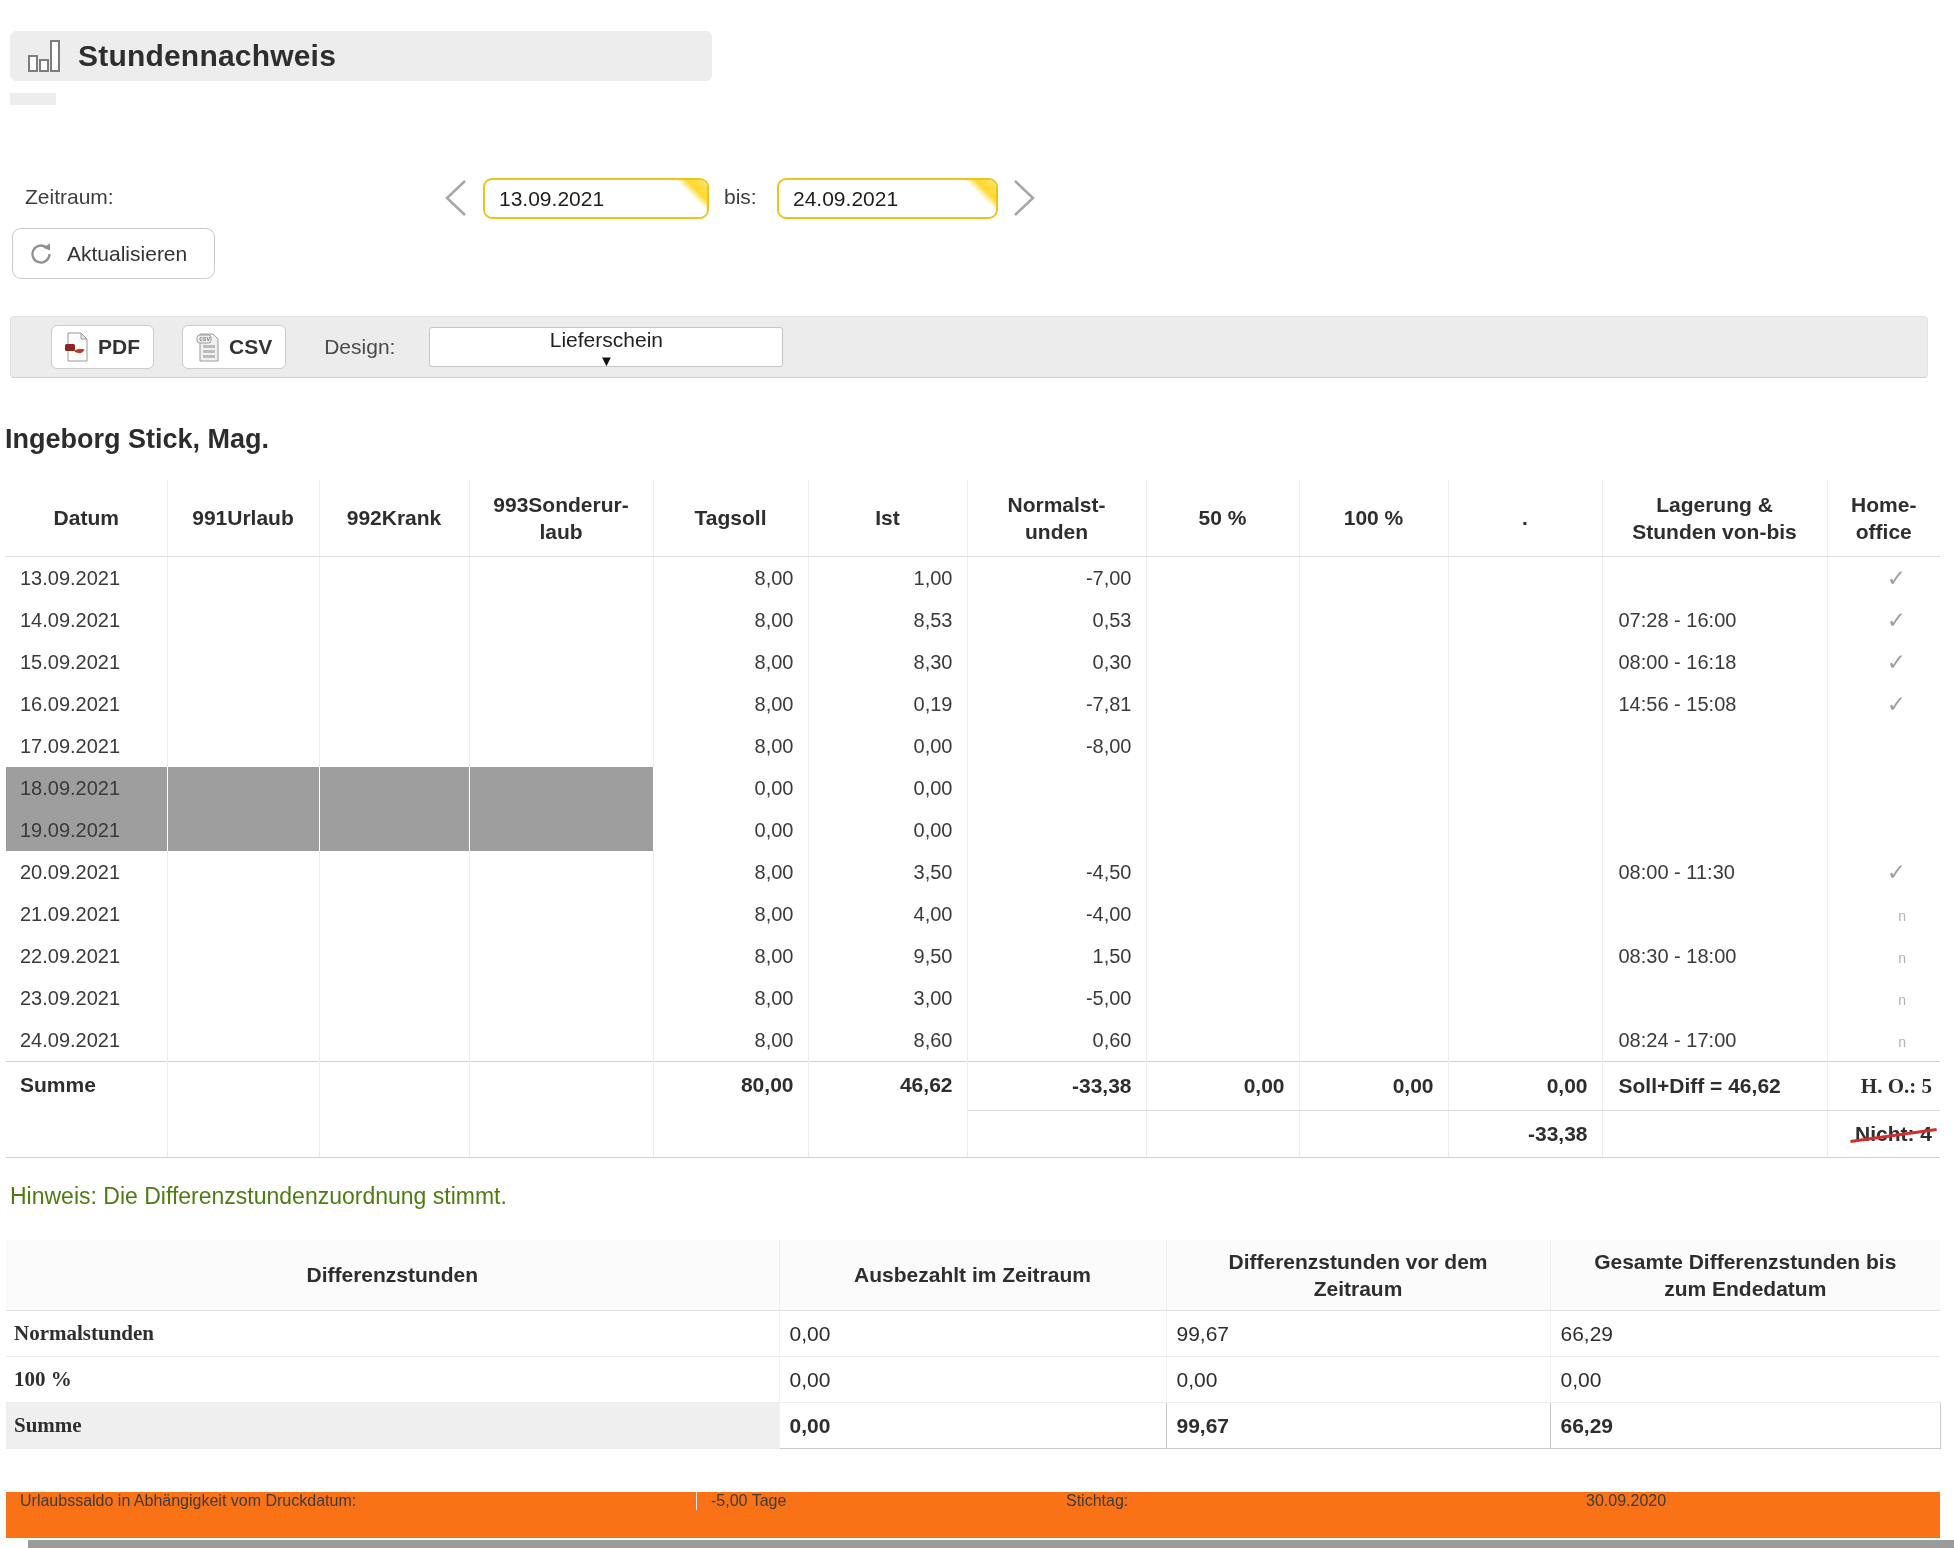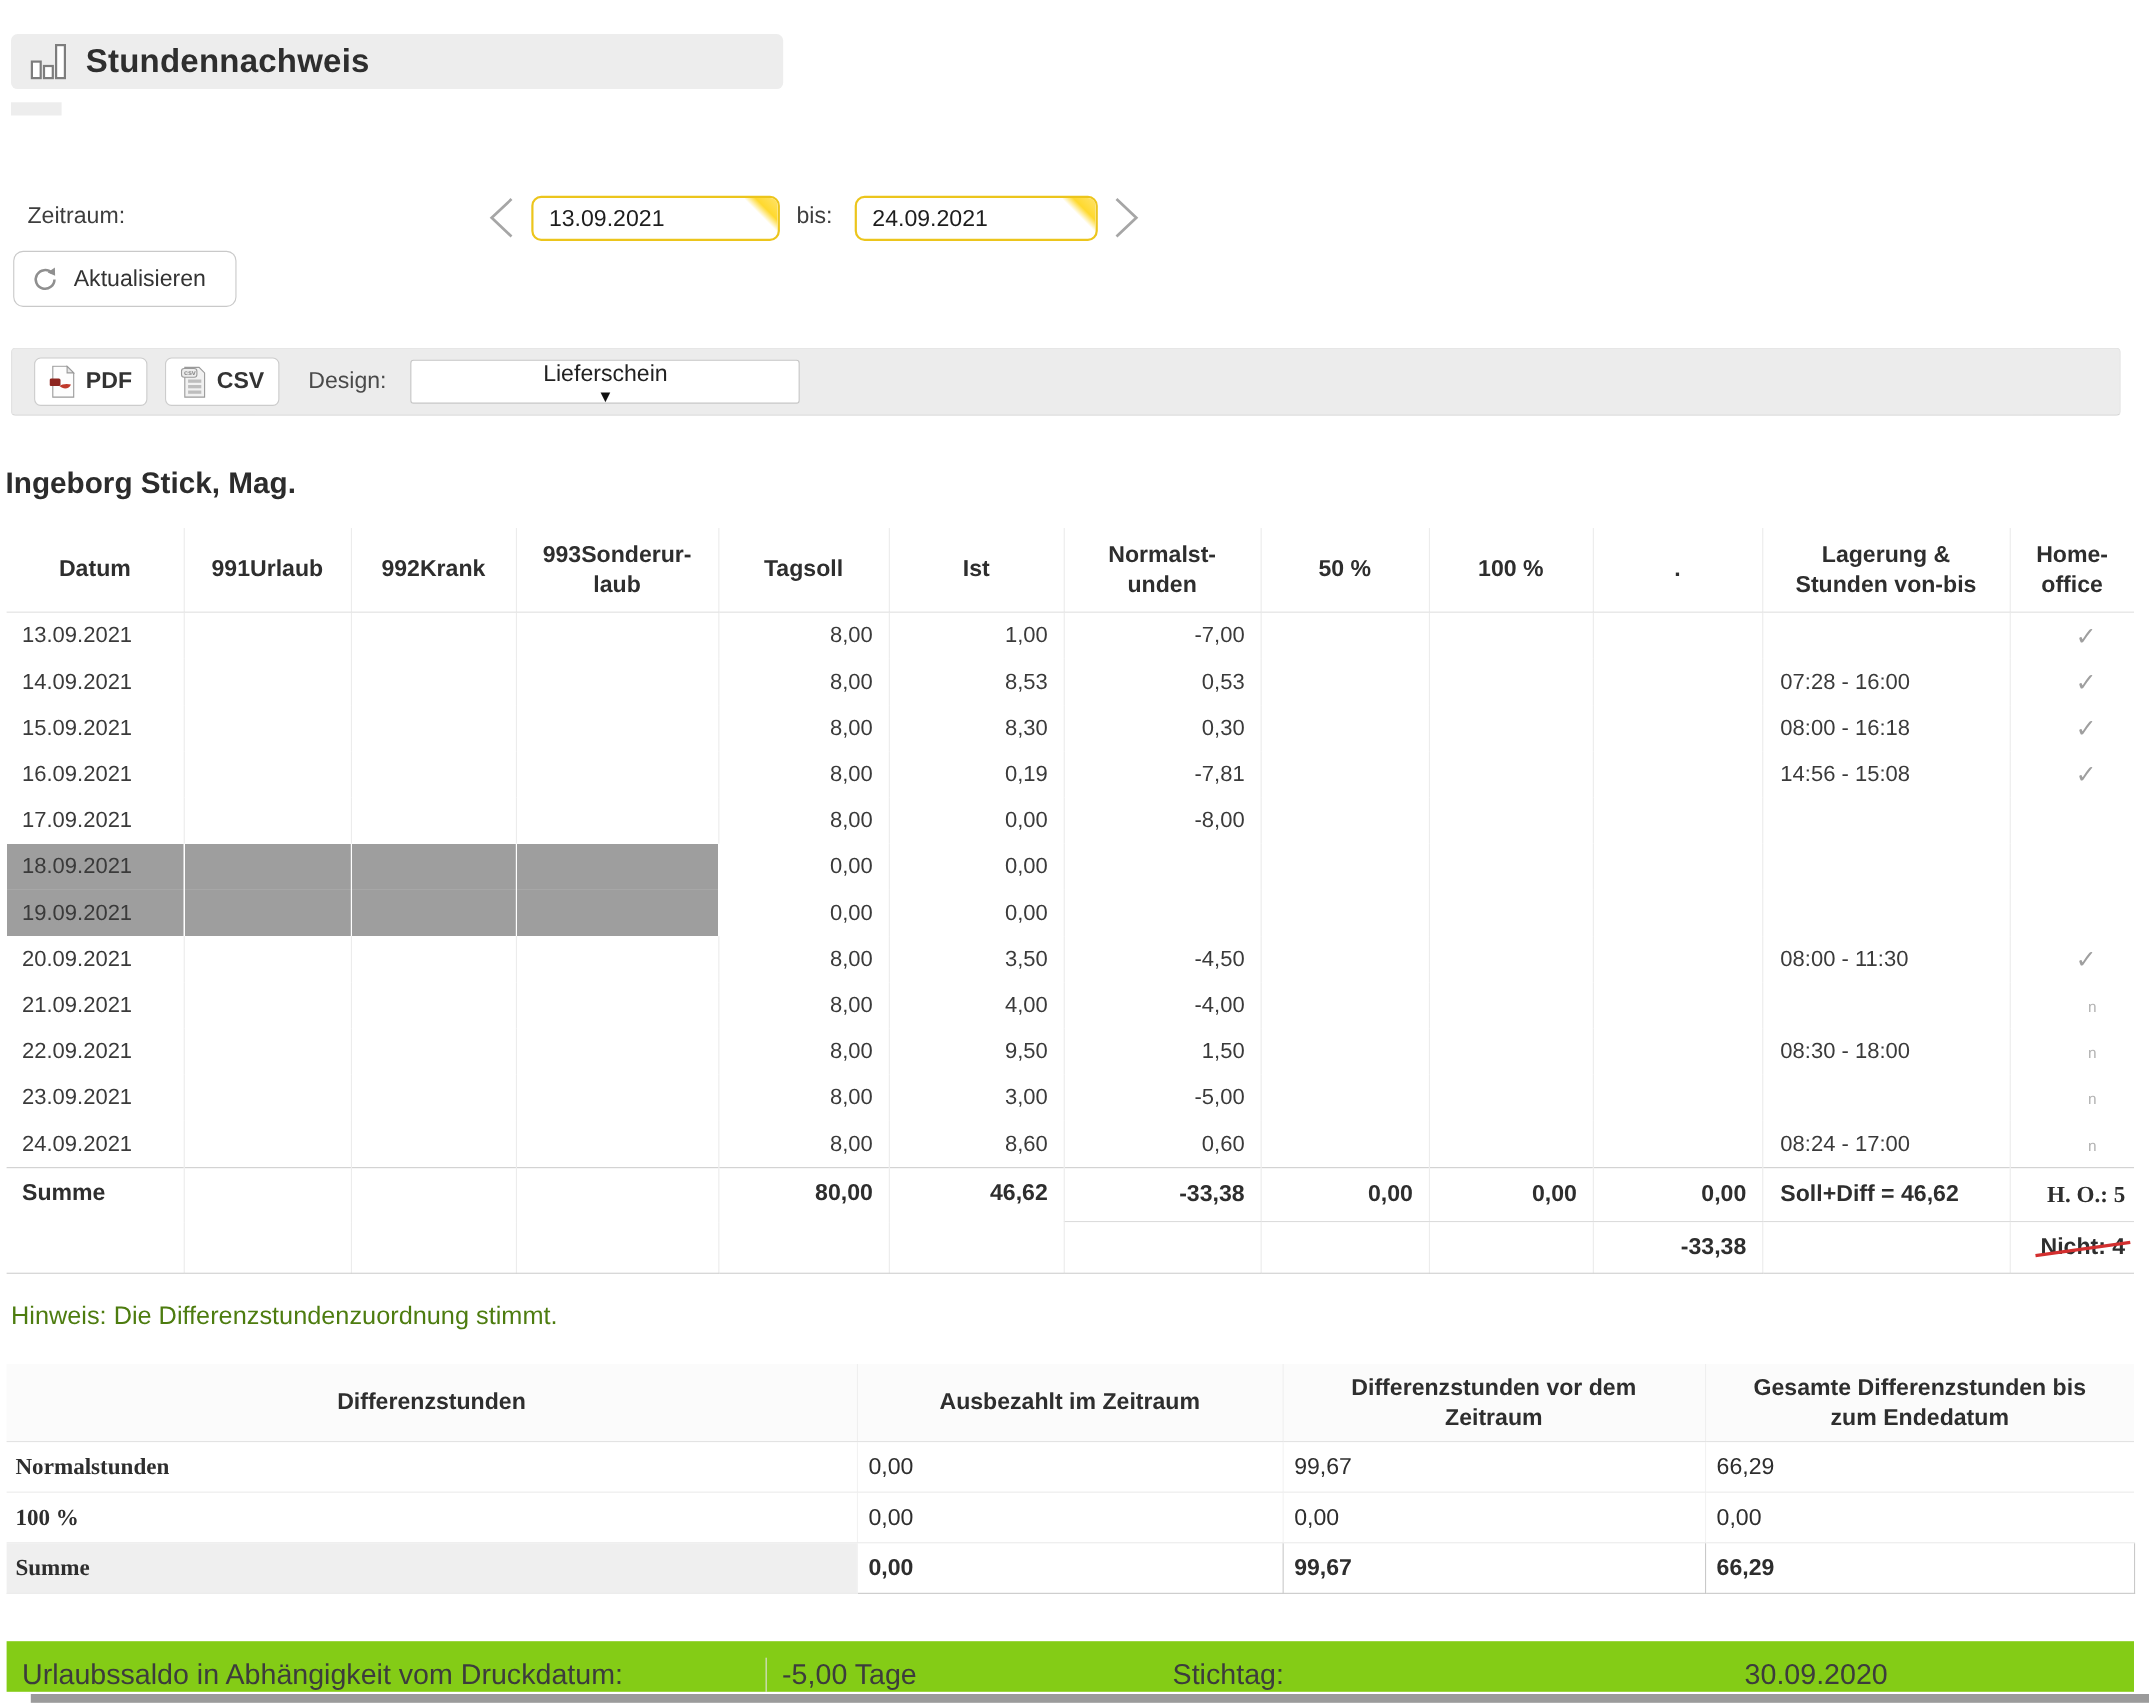"PDF" .toolbar { gap: 16px -> 28px; padding-left: 20px -> 40px }
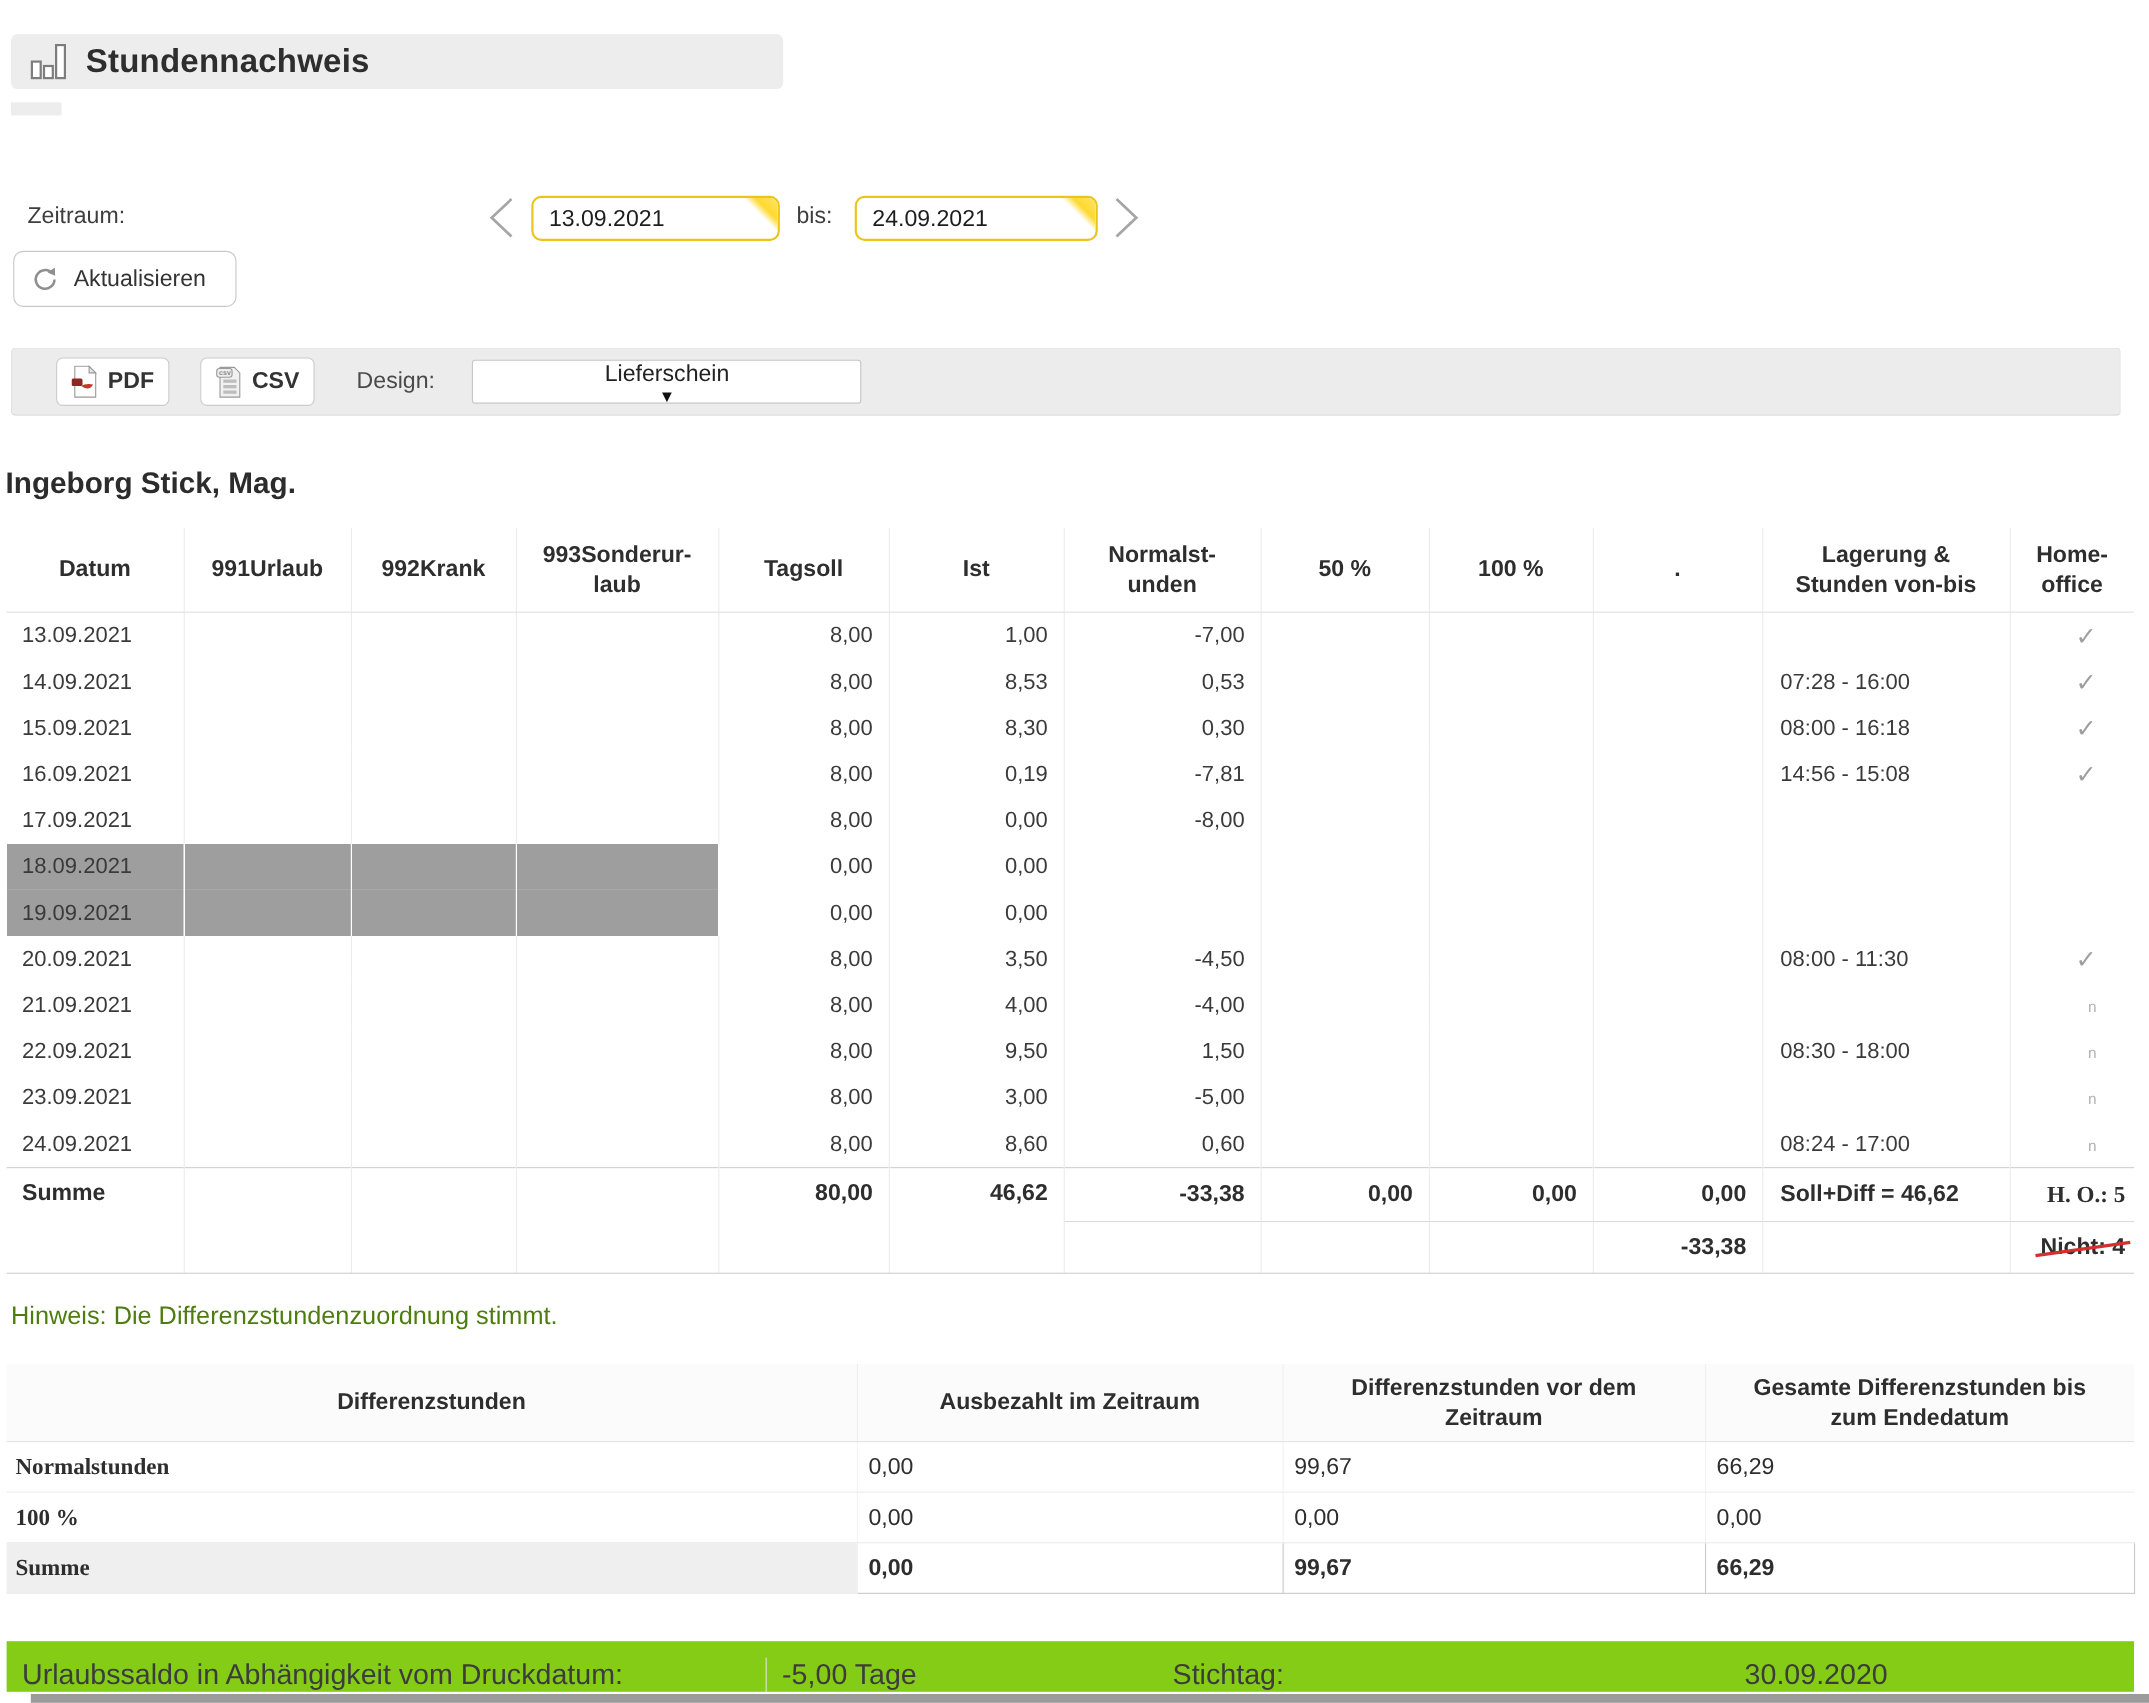"Urlaubssaldo in Abhängigkeit vom" .page-footer { align-items: flex-end -> flex-start; background: #84cc16 -> #f97316; font-size: 26px -> 16px }
